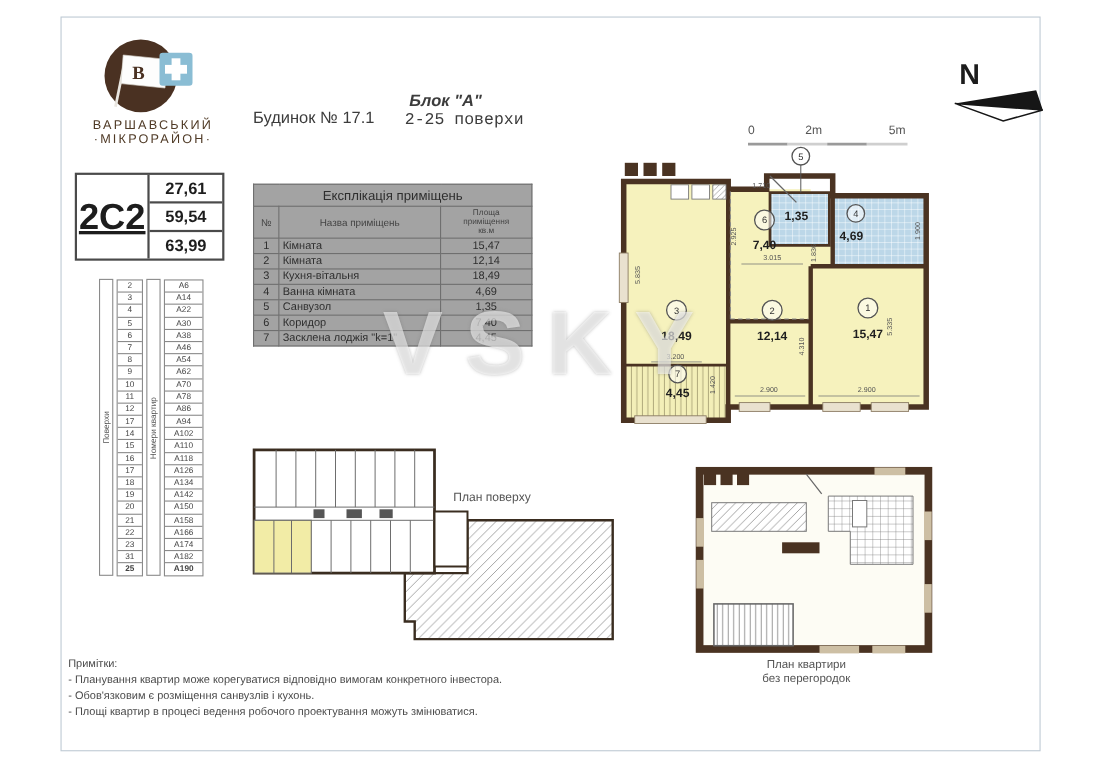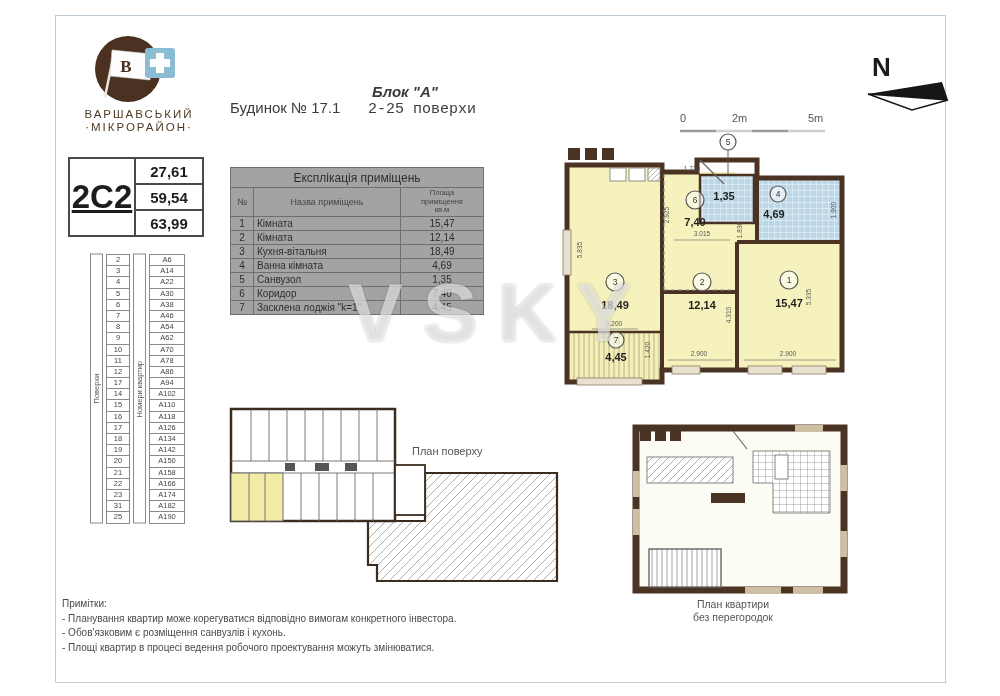"25" .colbox .c:last-child { font-weight: none -> bold }
